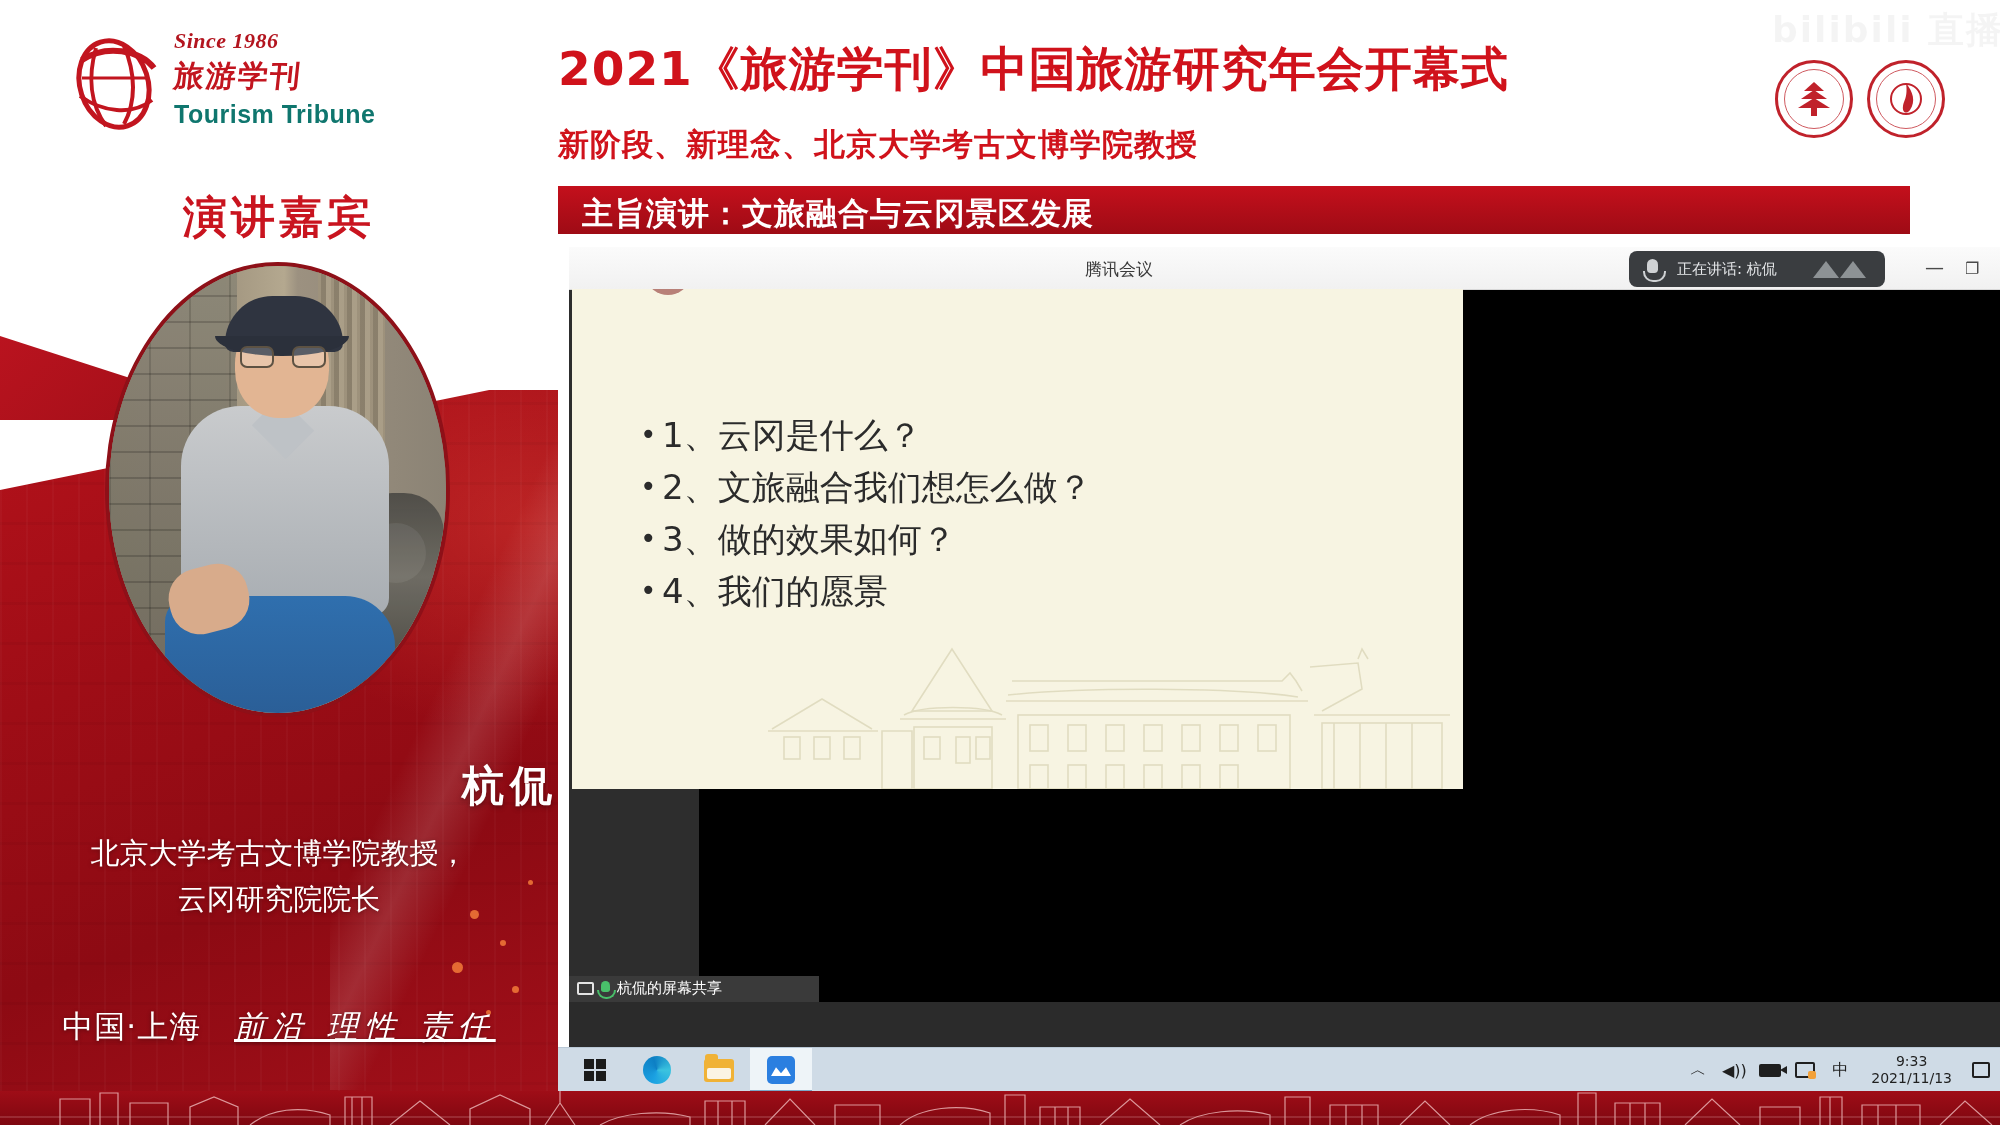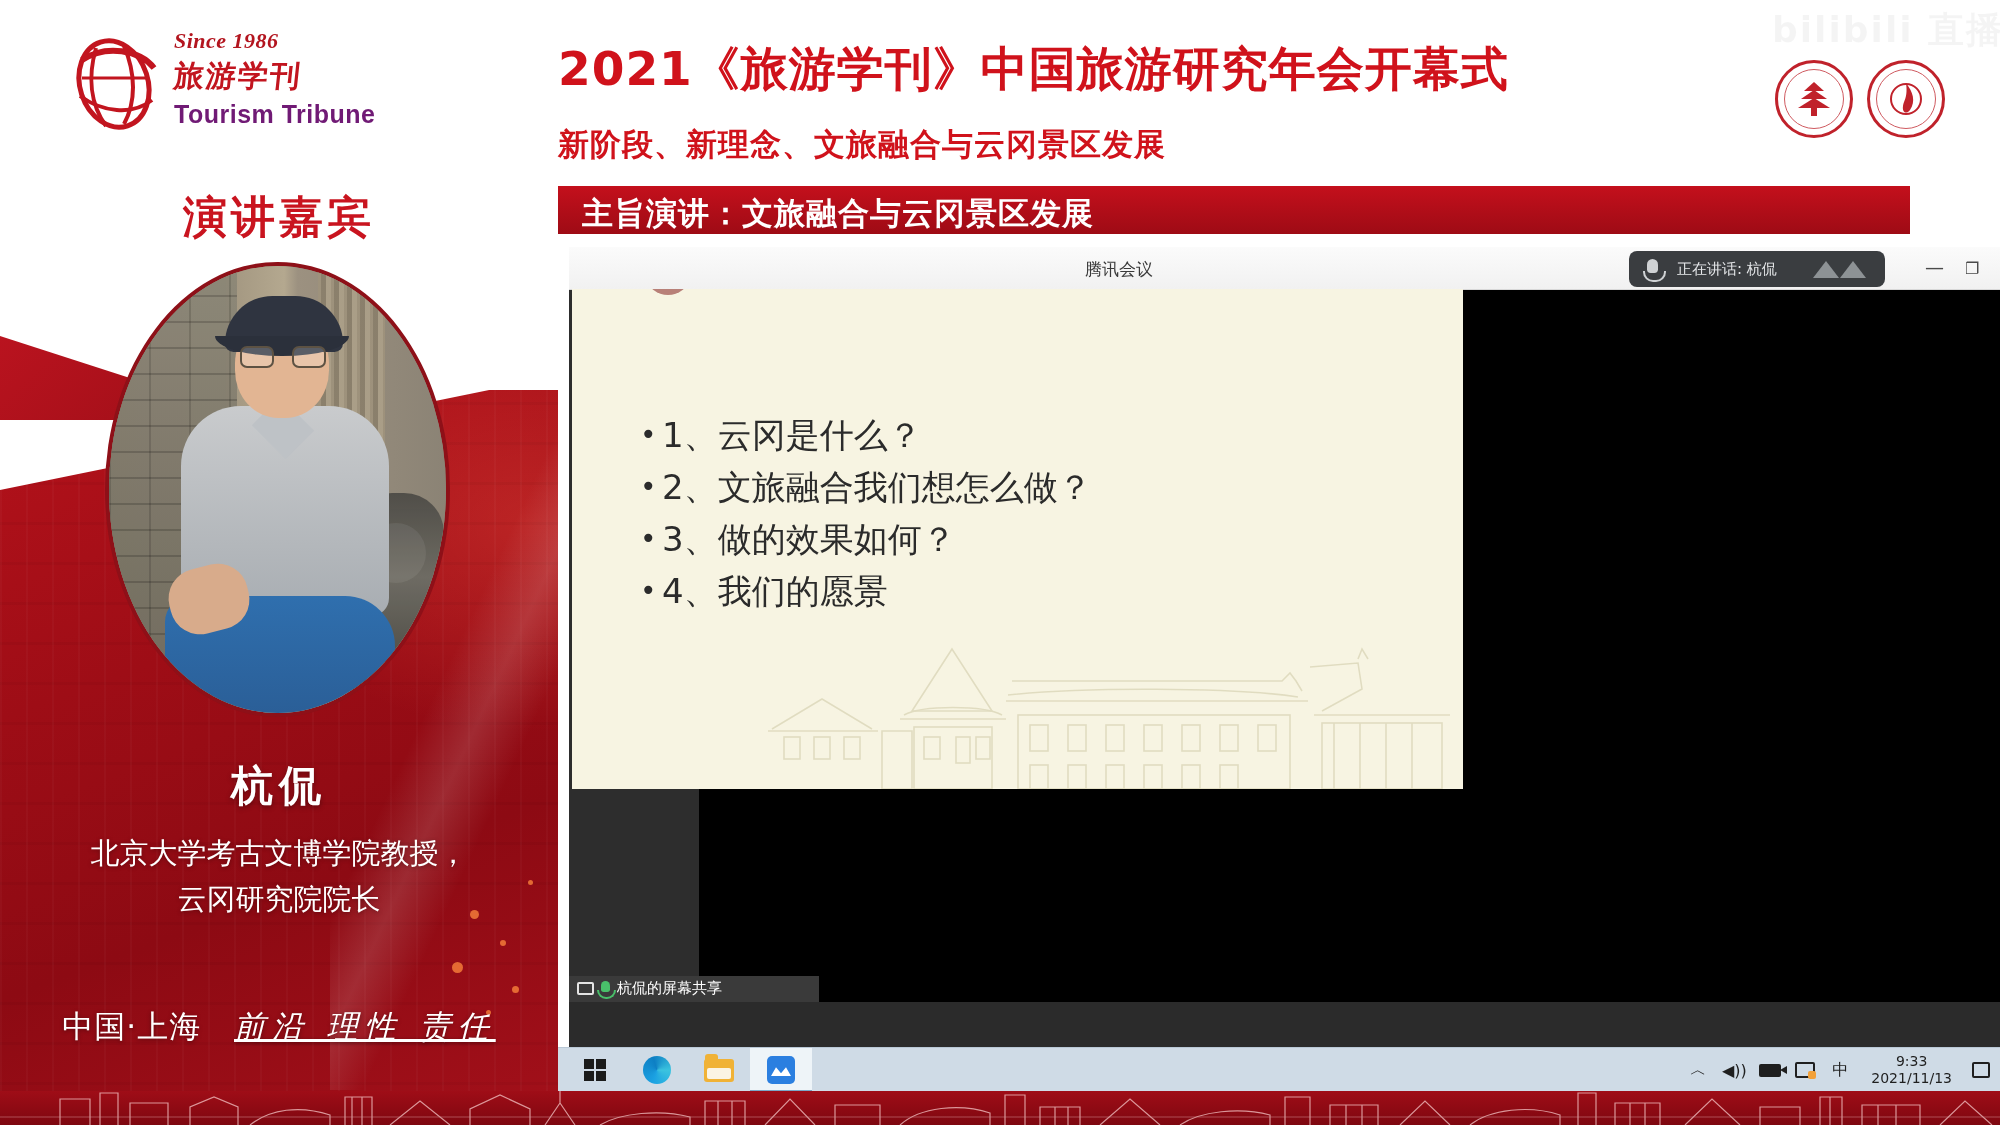"Tourism Tribune" .tribune { color: #701a75 -> #0f766e }
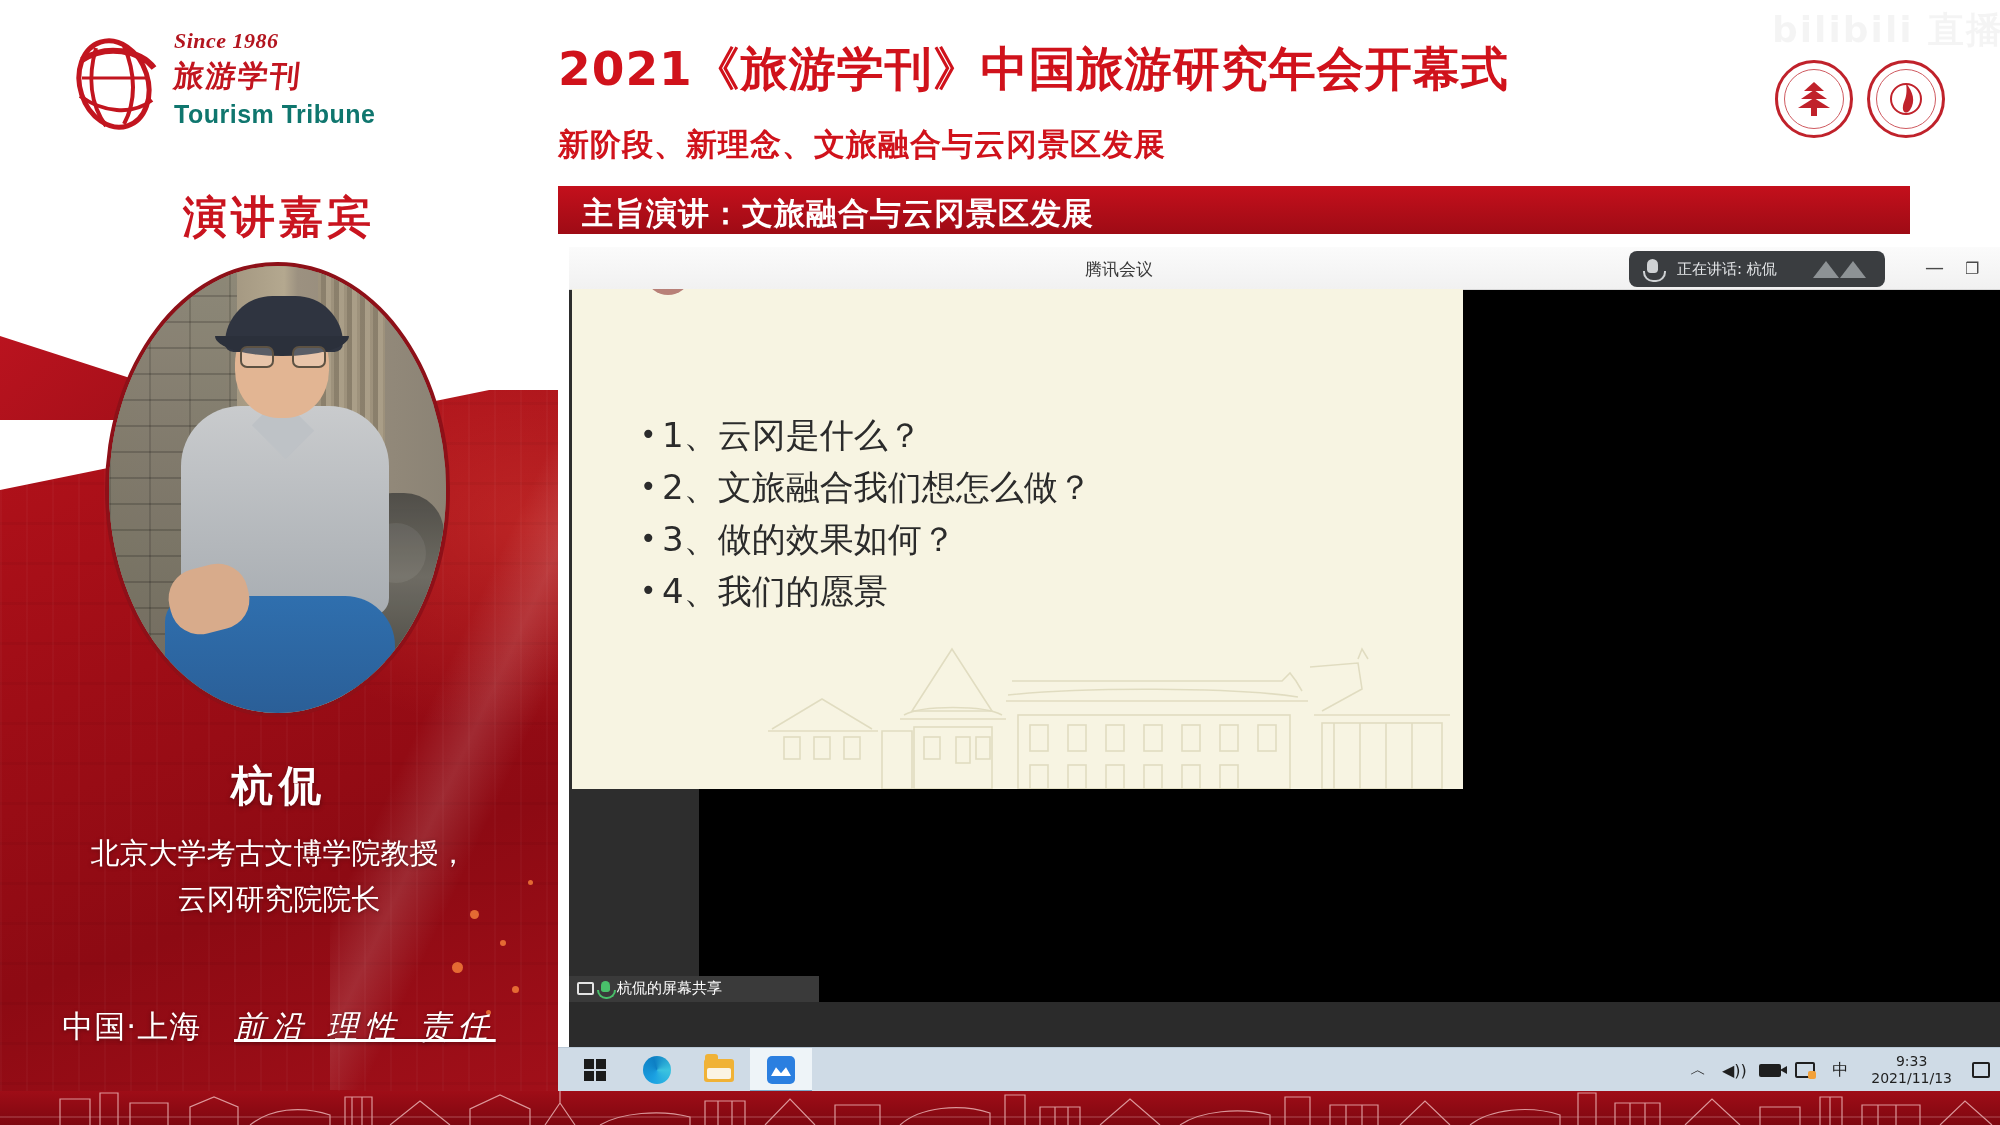"新阶段、新理念、文旅融合与云冈景区发展" div.conf-sub { text: 文旅融合与云冈景区发展 -> 北京大学考古文博学院教授 }
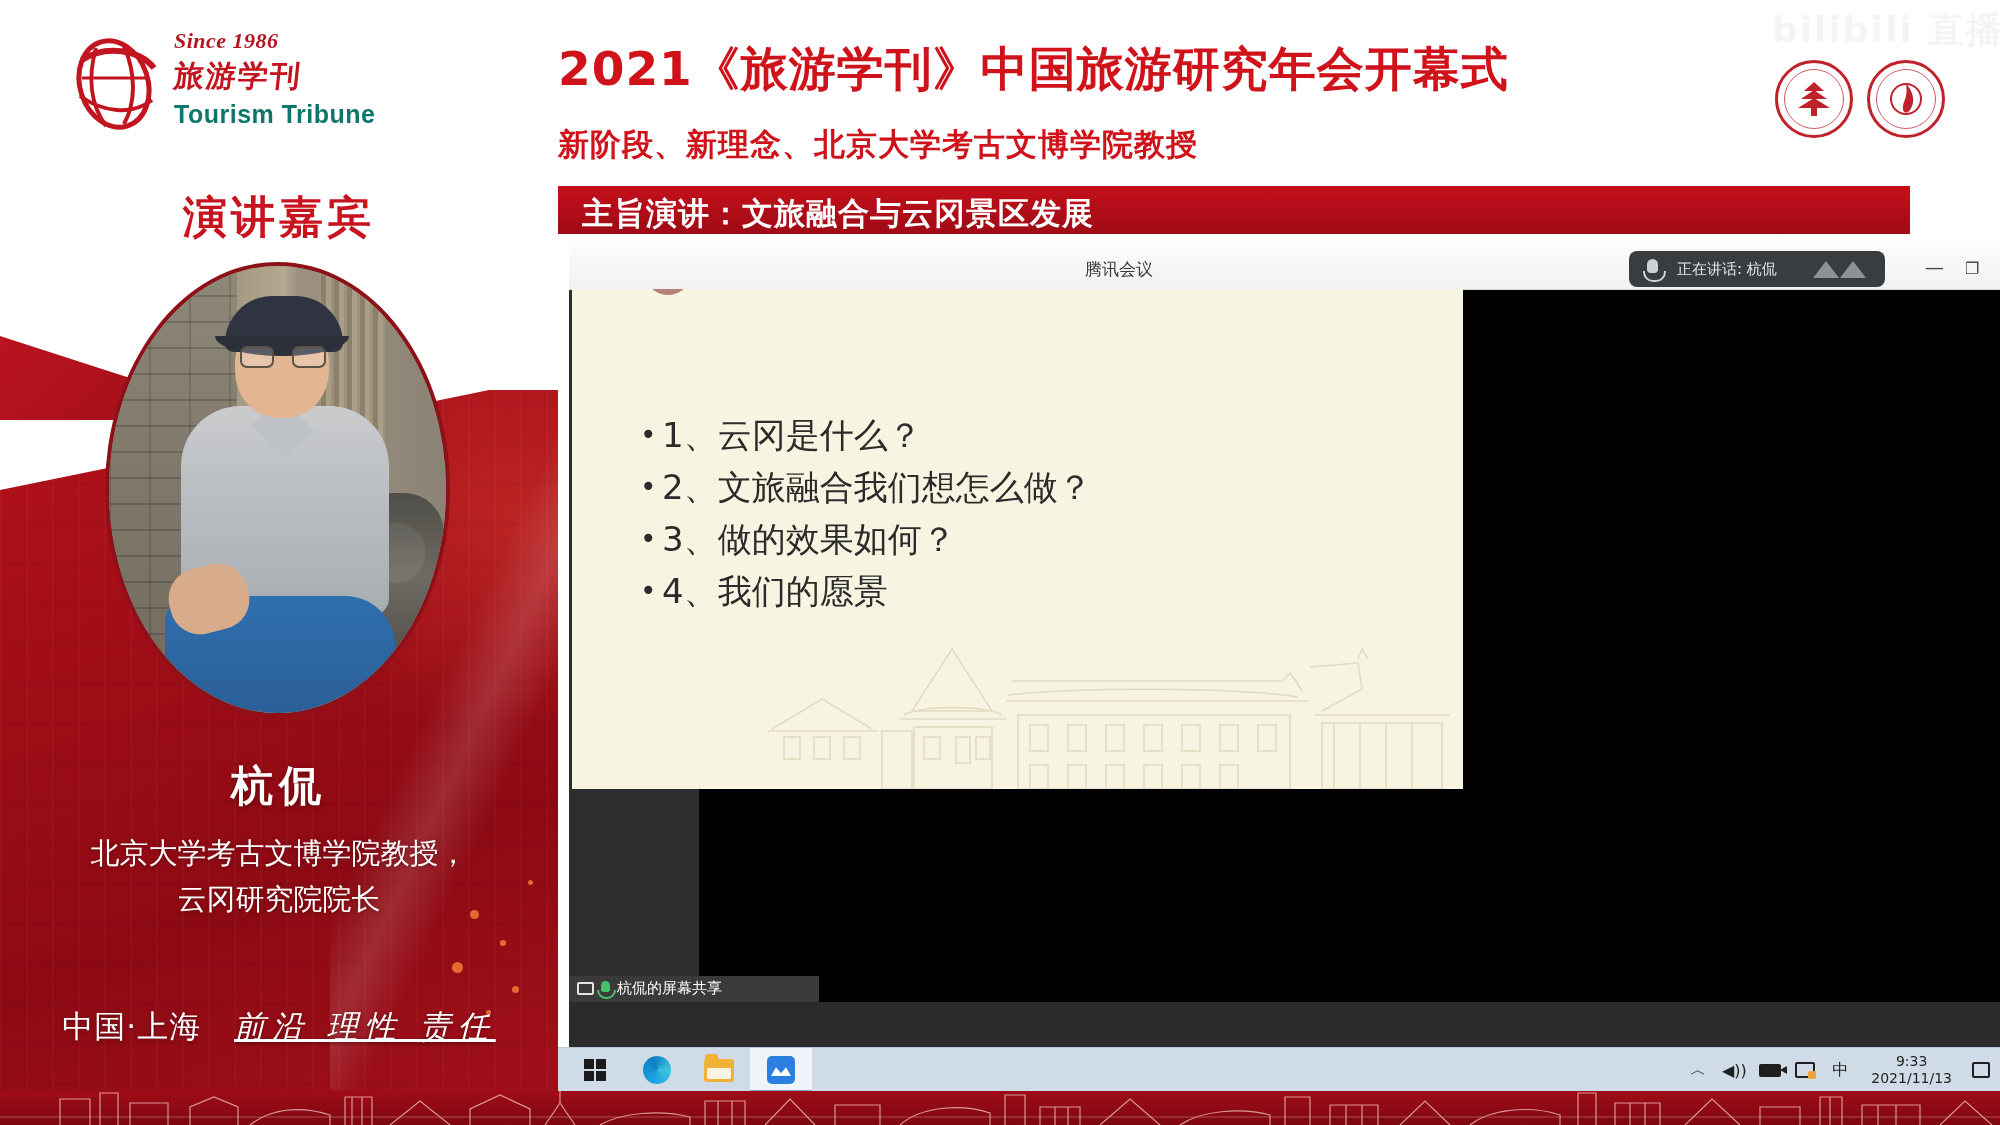"杭侃" .speaker-name { text-align: center -> right }
